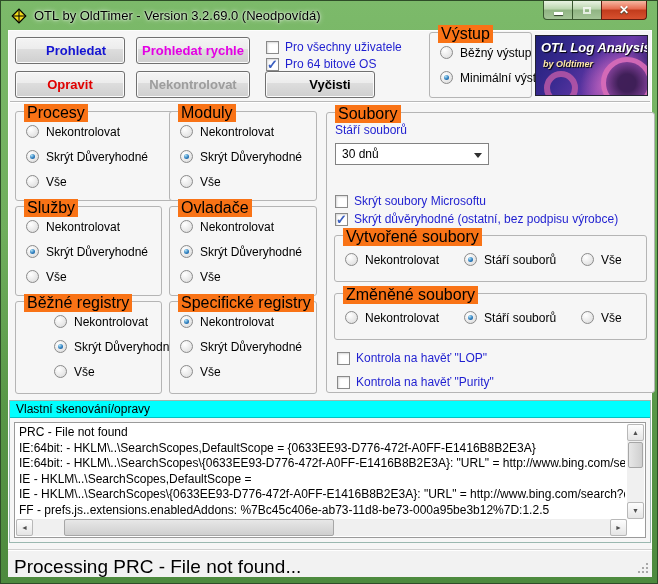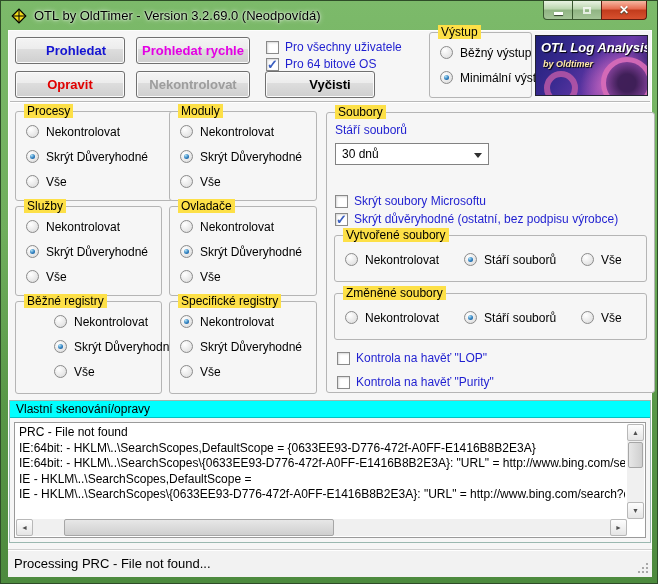"Výstup" .group-label { background: #fde047 -> #f97316; font-size: 12px -> 16px }
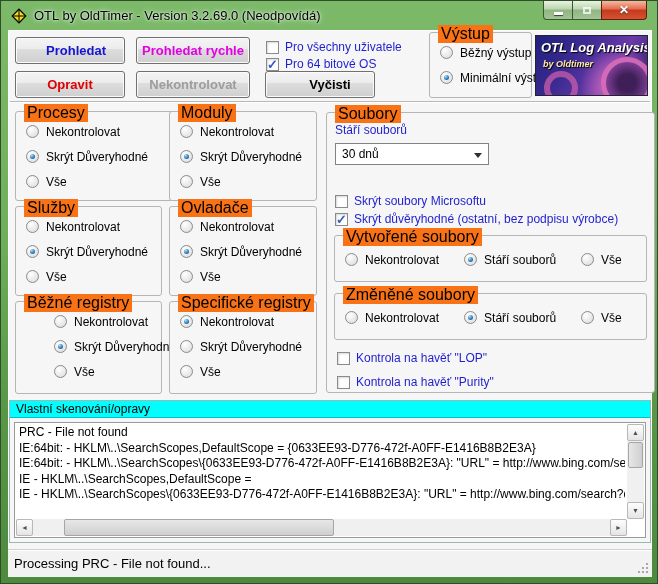"FF - prefs.js..extensions.enabledAddons:" div { html: none -> <div>FF - prefs.js..extensions.enabledAddons: %7Bc45c406e-ab73-11d8-be73-000a95be3b12%7D:1.2.5</div> }
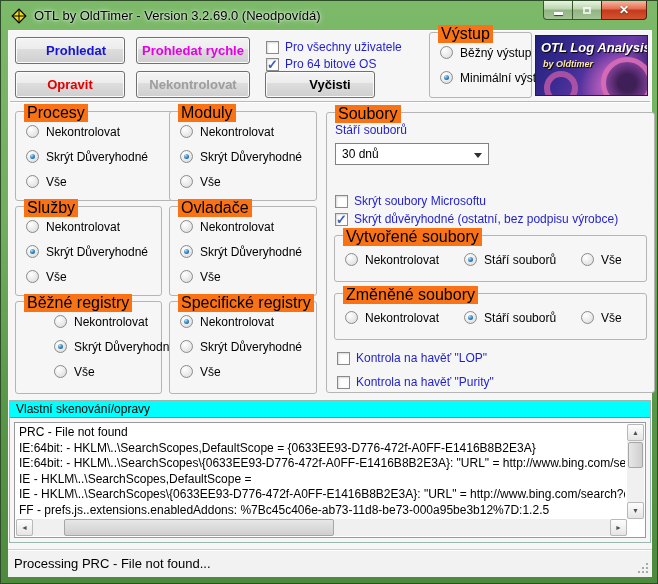"Processing PRC - File not" .status-text { font-size: 13px -> 19px }
